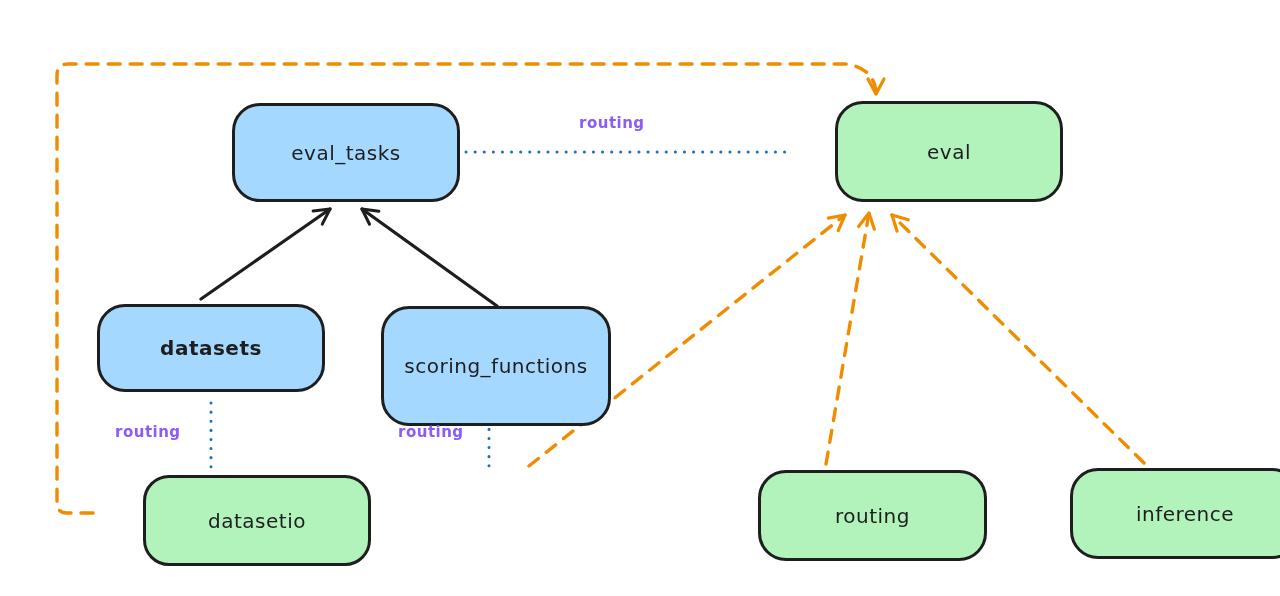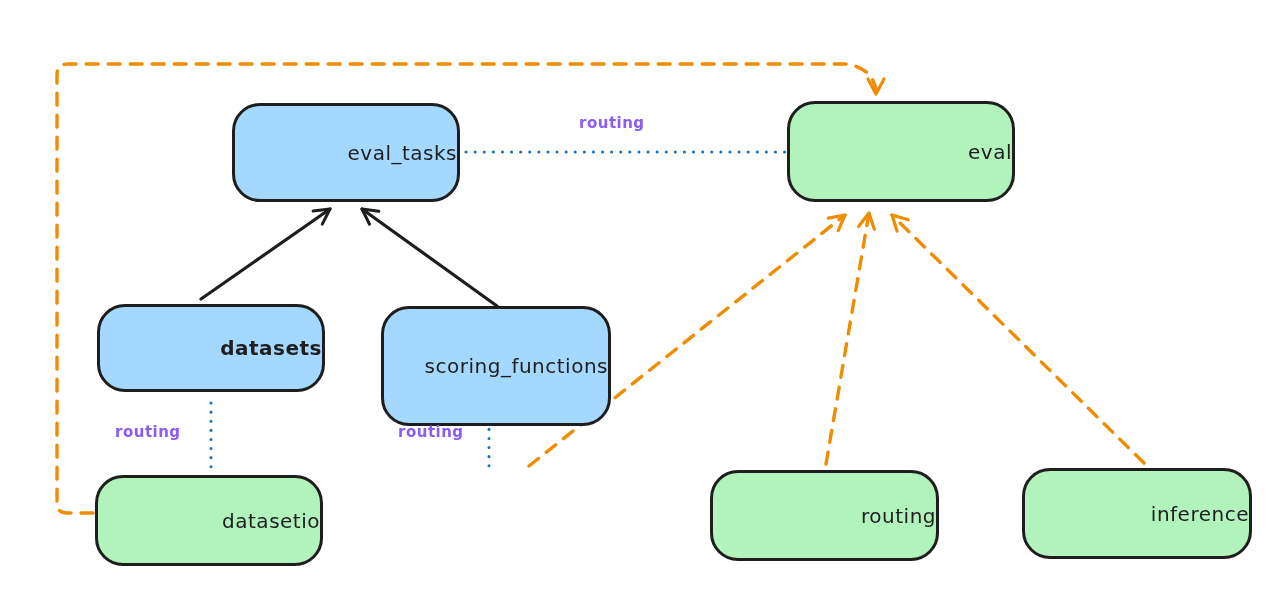"eval_tasks" .node { justify-content: flex-end -> center }
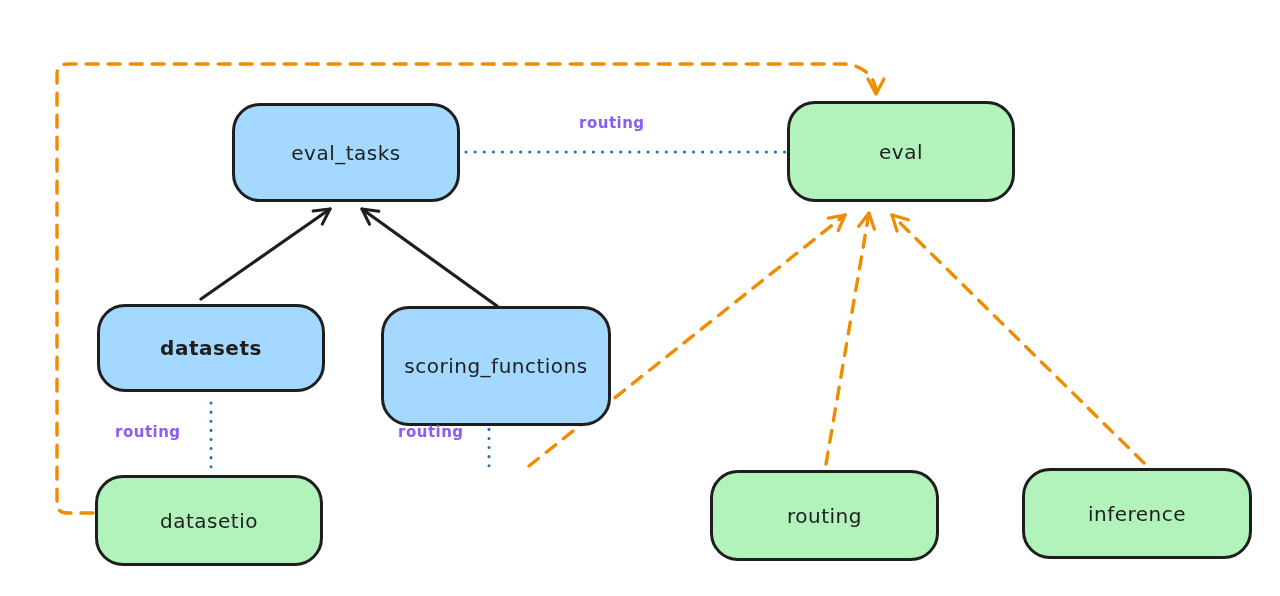"eval" .node.green { margin-left: none -> 48px }
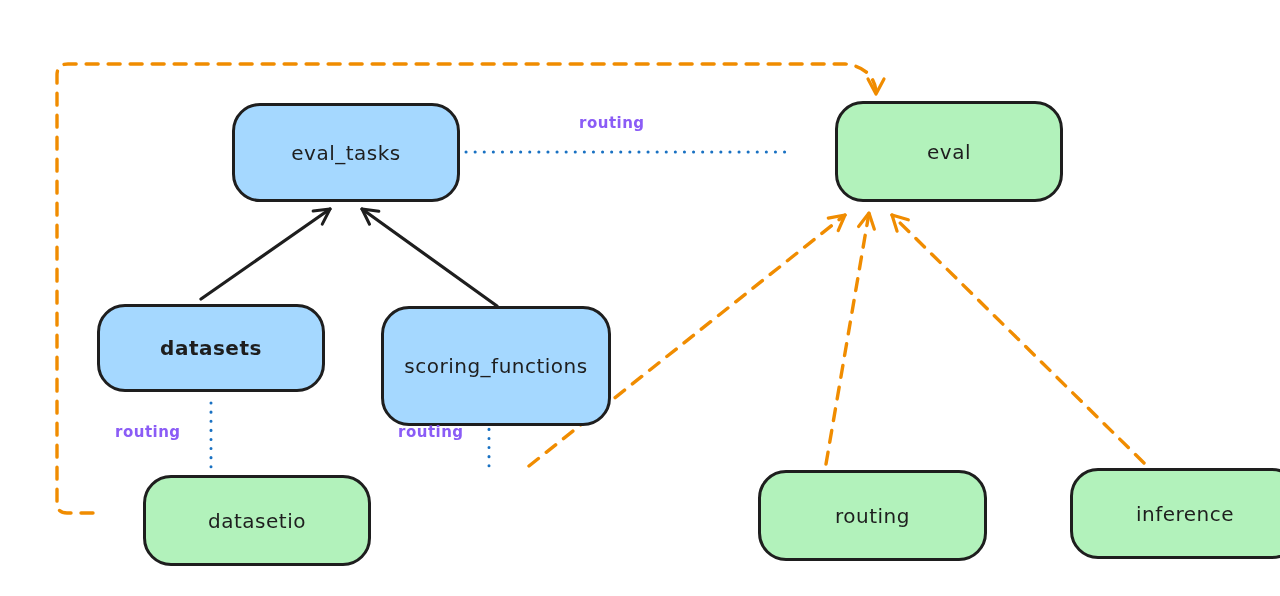"datasetio" #n-datasetio { border-radius: none -> 26px }
